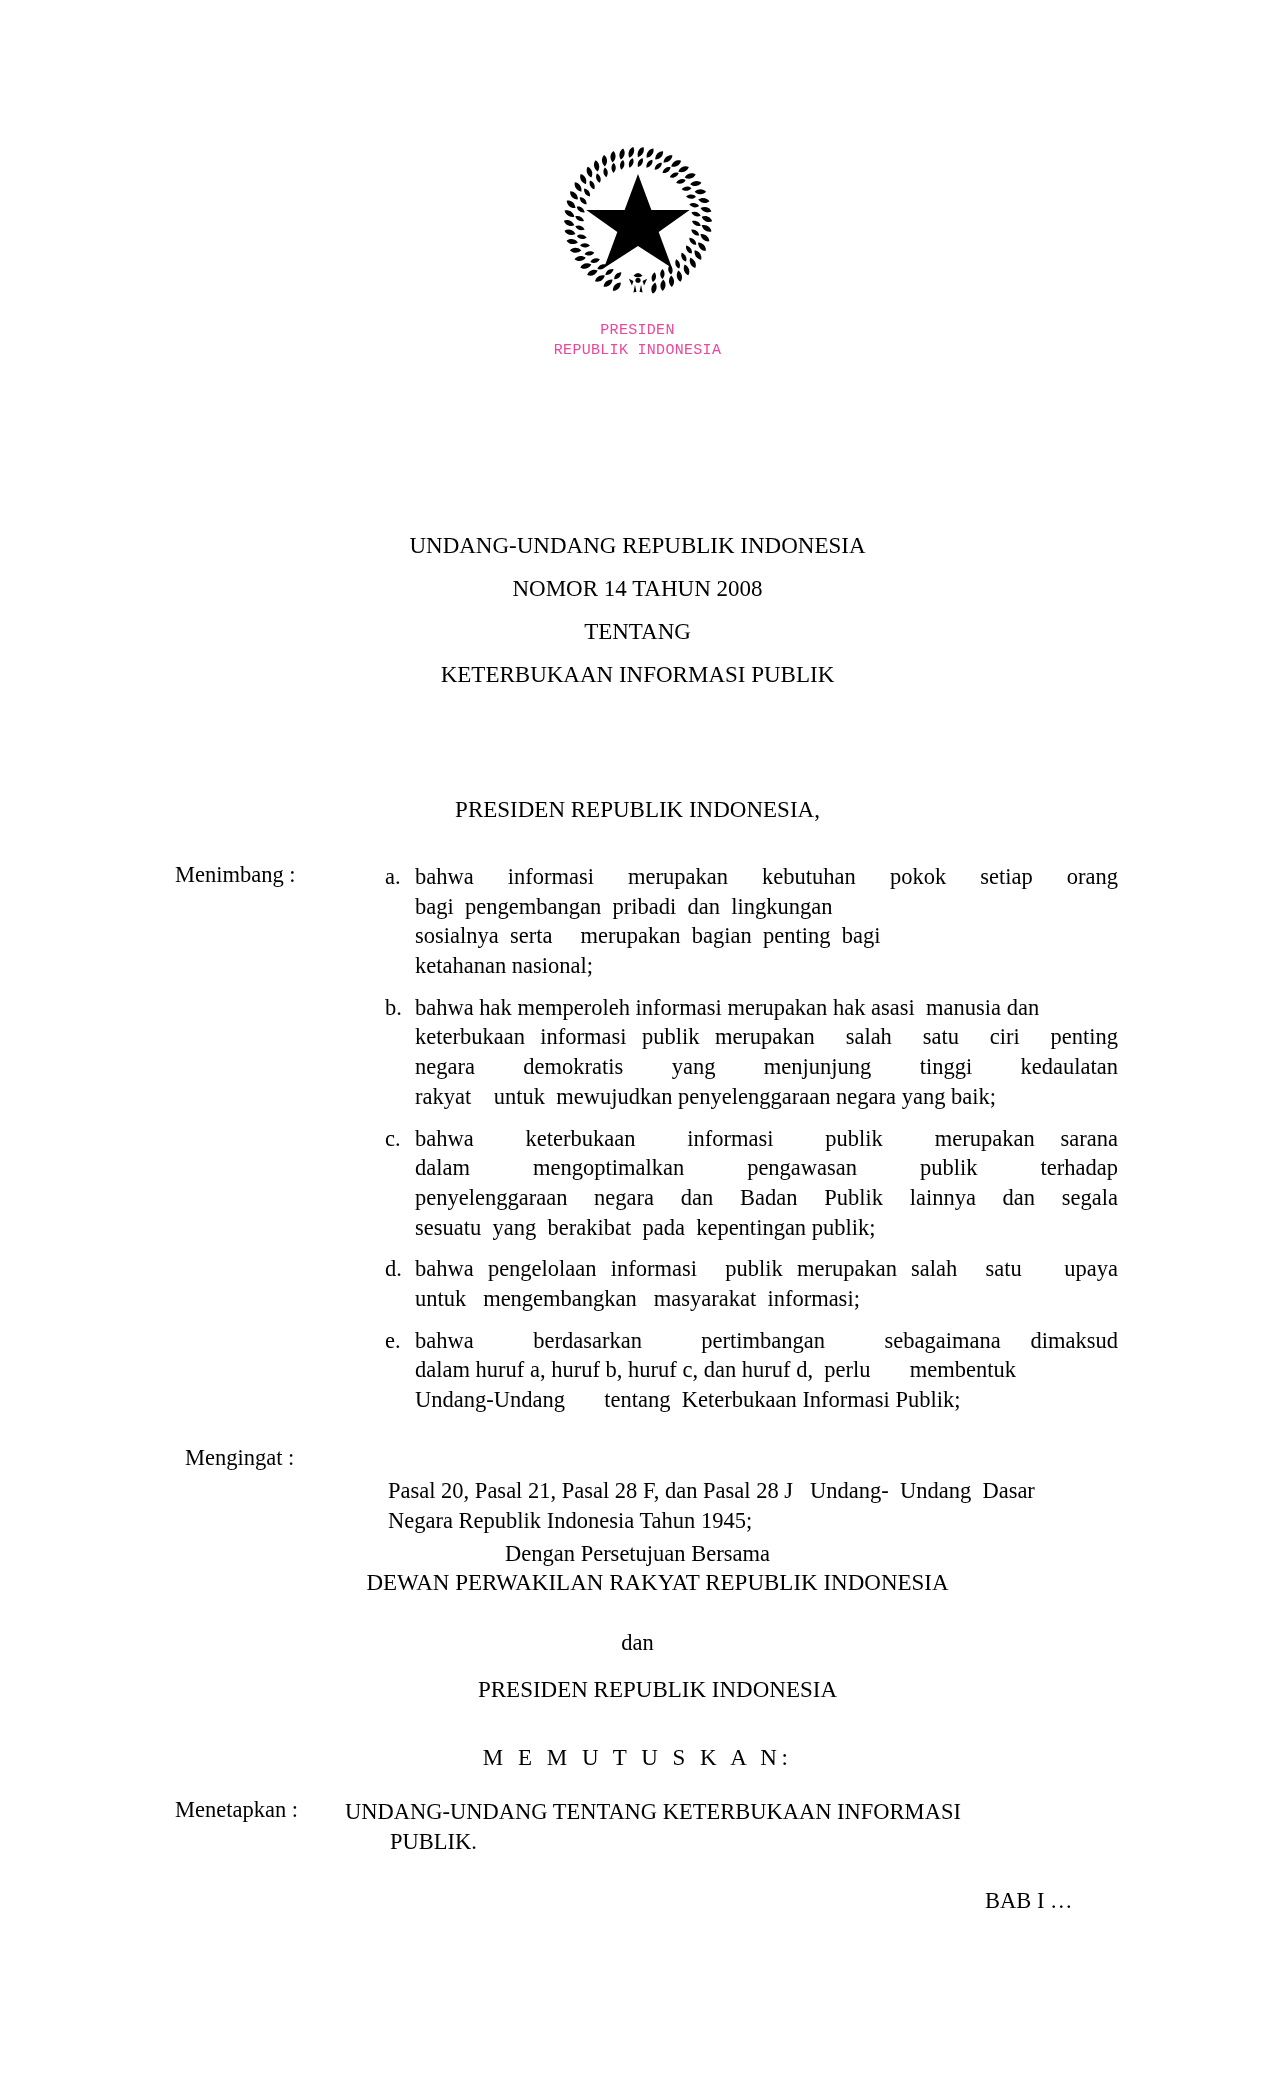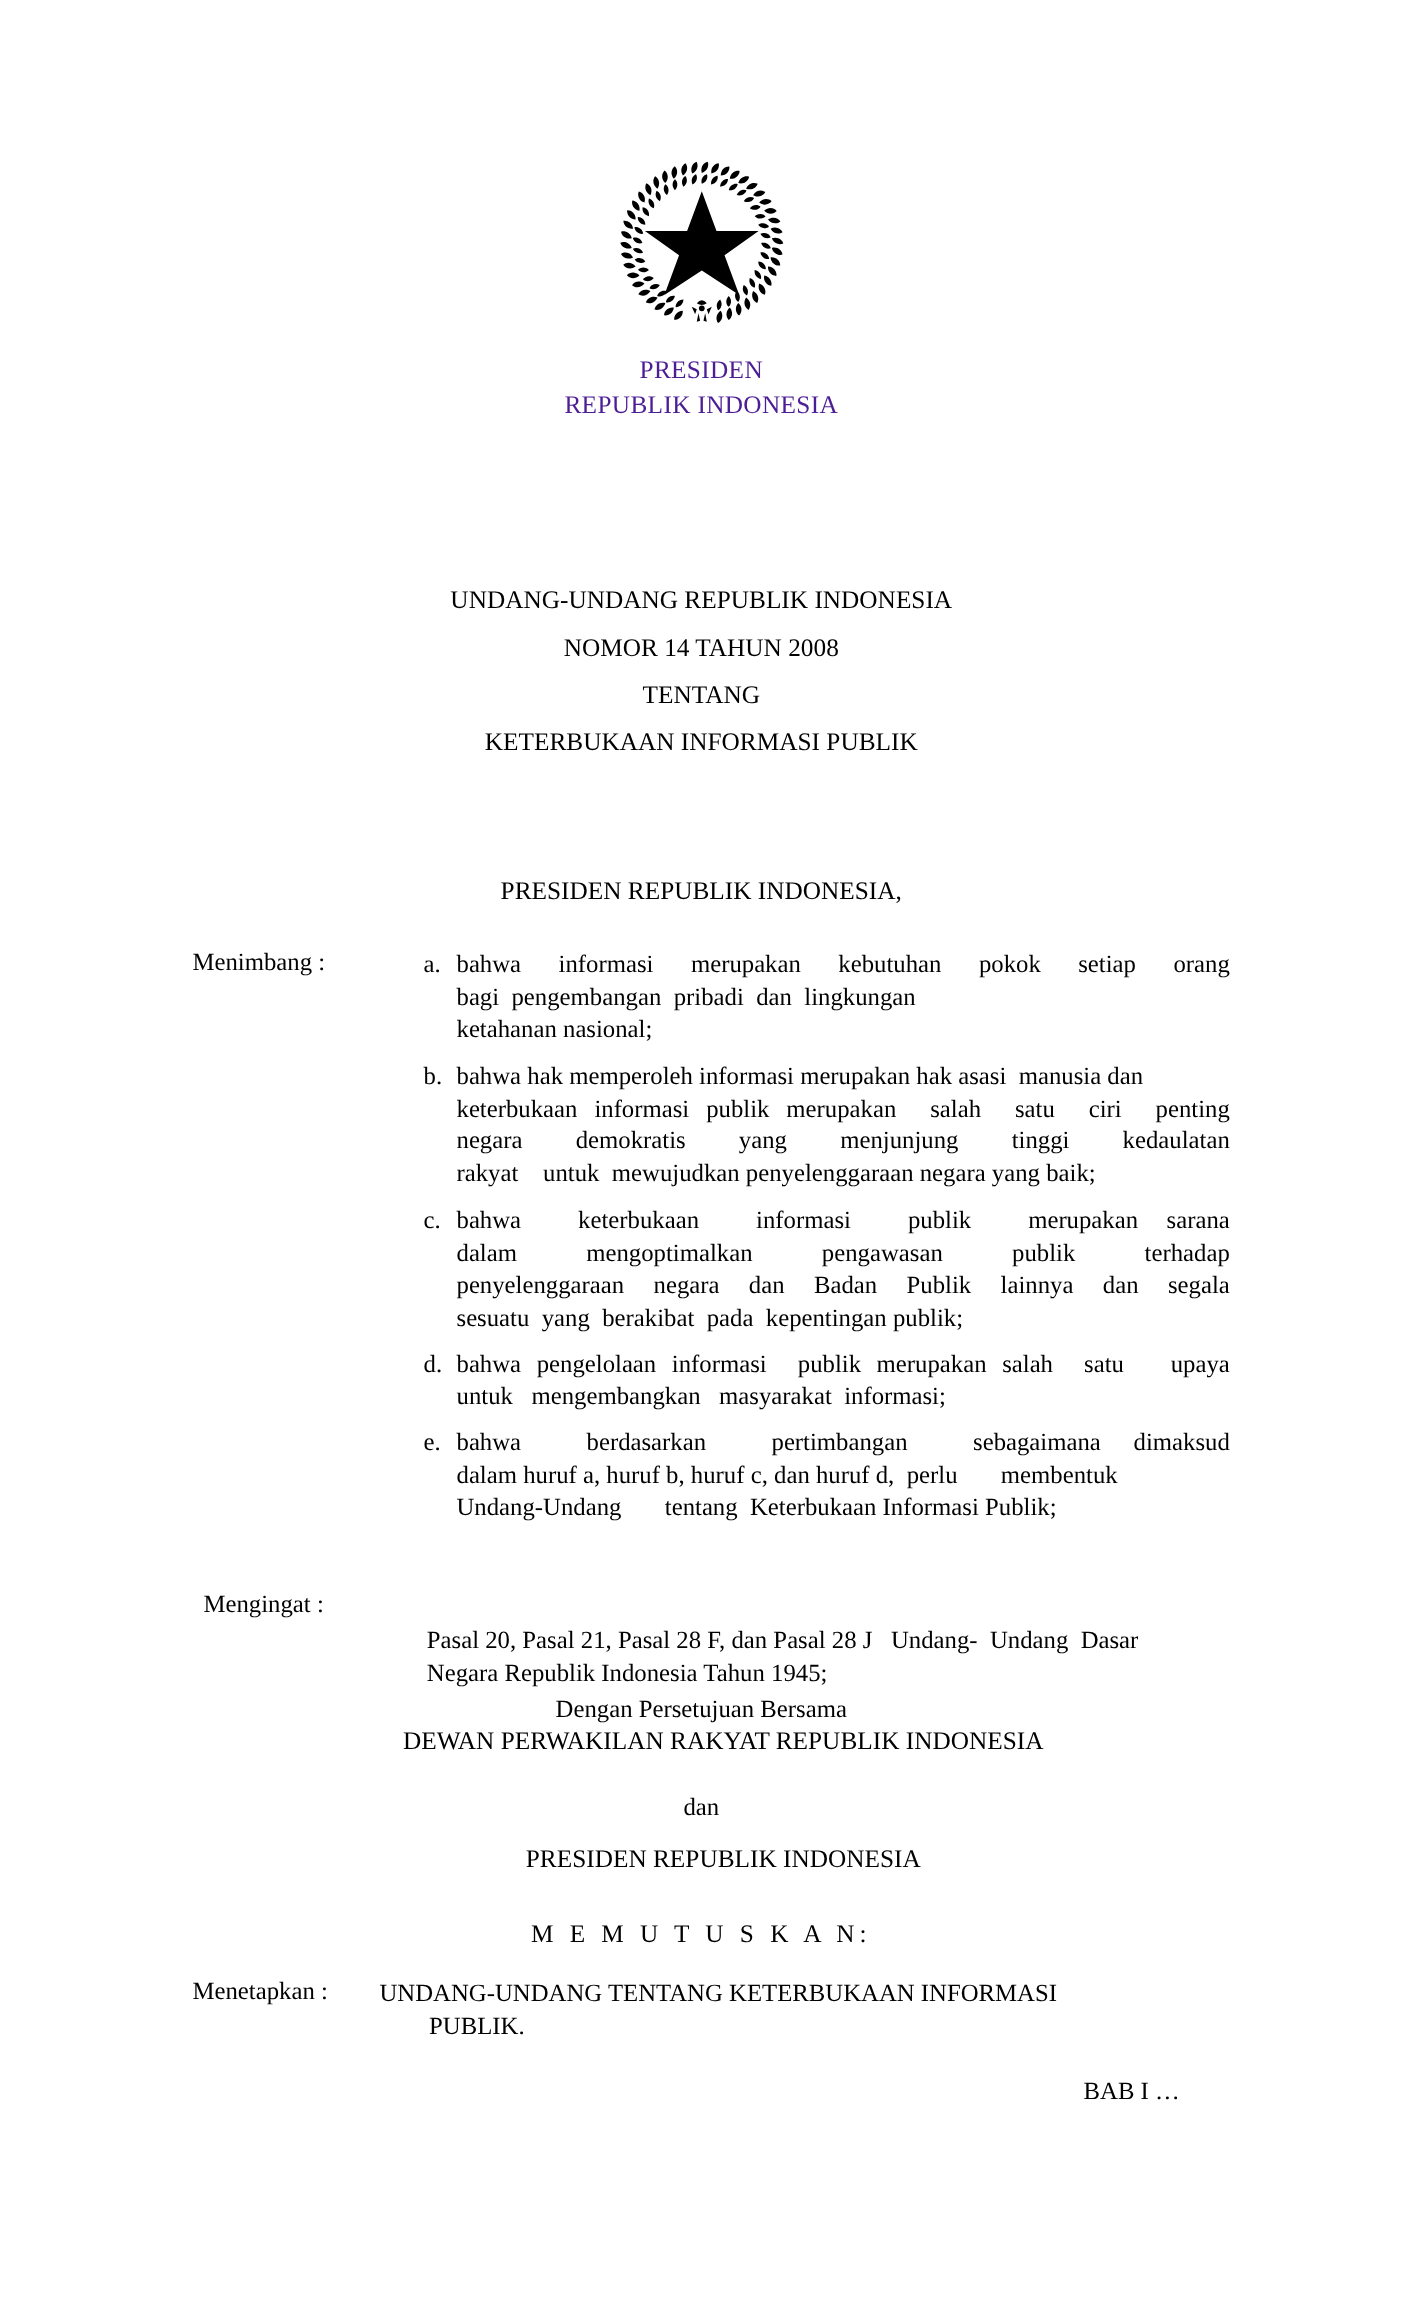"PRESIDEN" .letterhead-text { color: #4c1d95 -> #ec4899; font-family: Liberation Serif, serif -> Liberation Mono, monospace; font-size: 23px -> 15px }
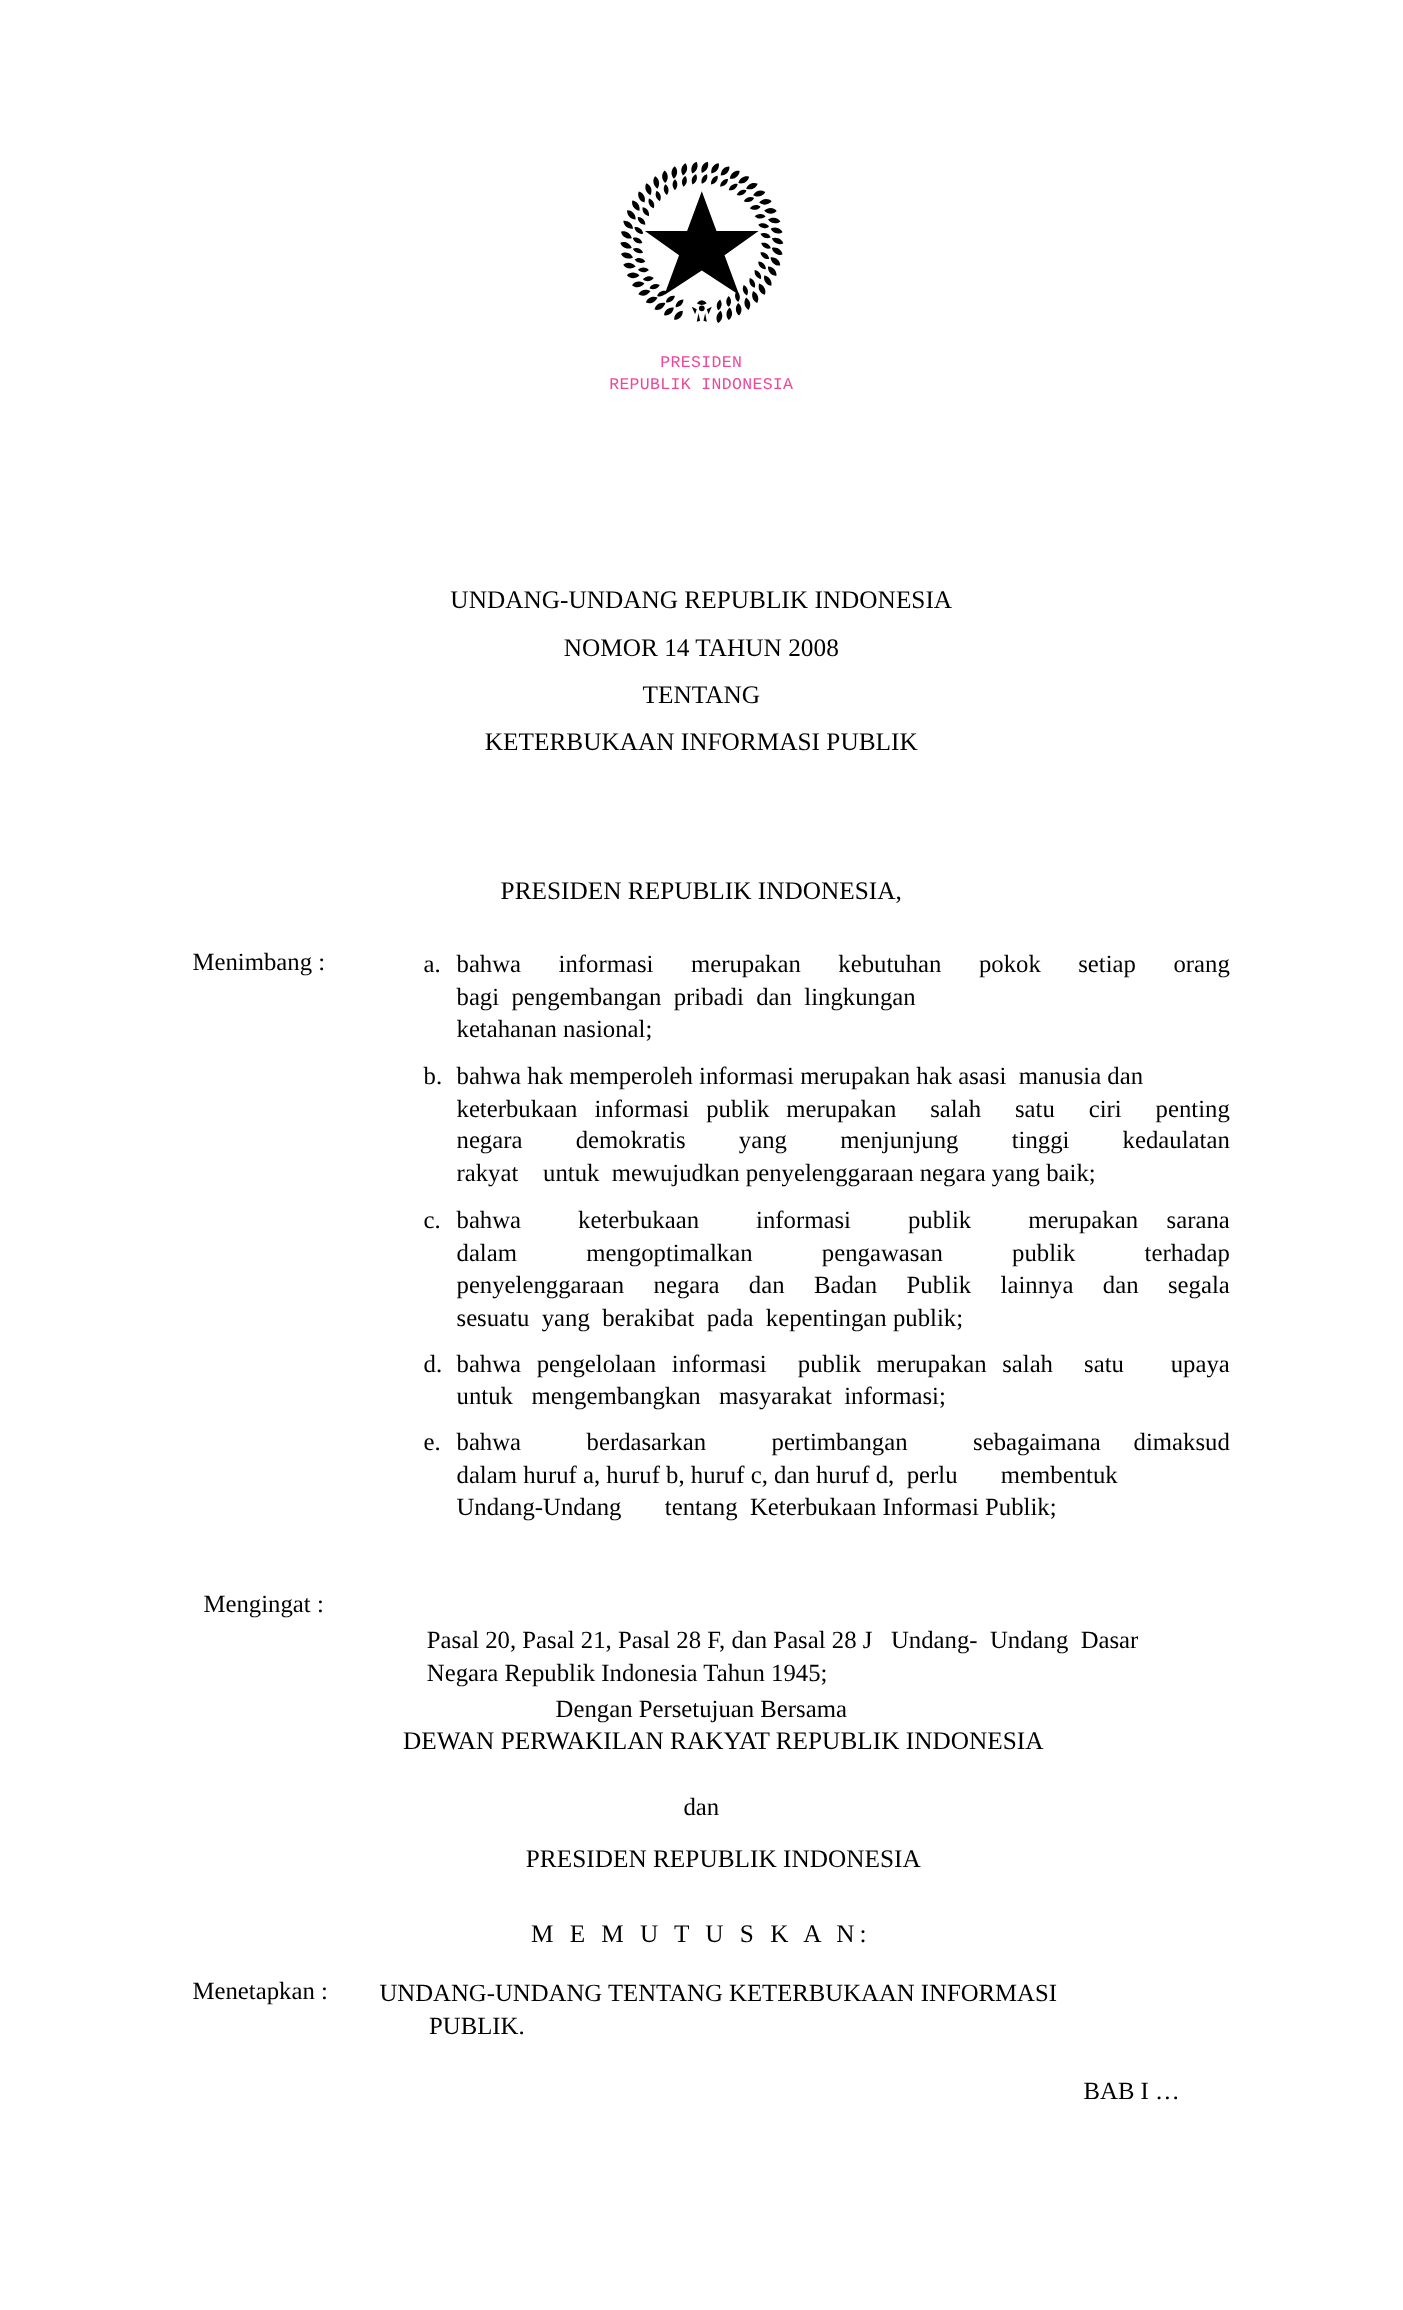"sosialnya serta merupakan bagian penting" span.jline { html: none -> <span>sosialnya serta merupakan bagian penting bagi</span> }
